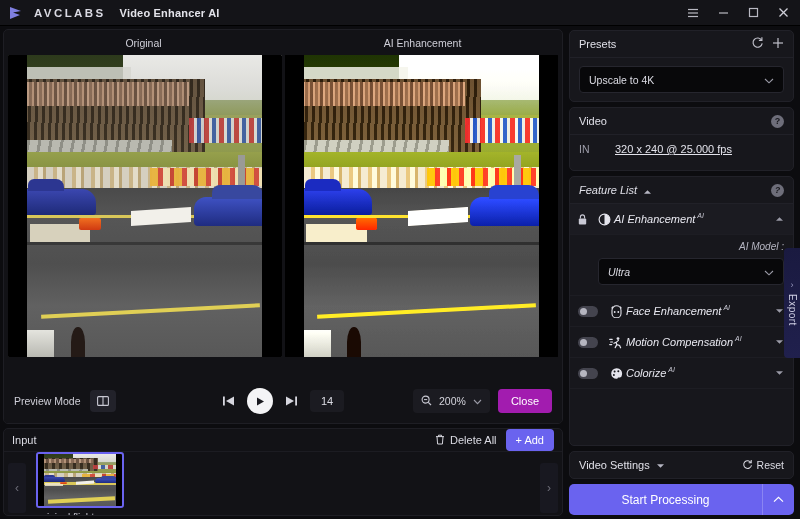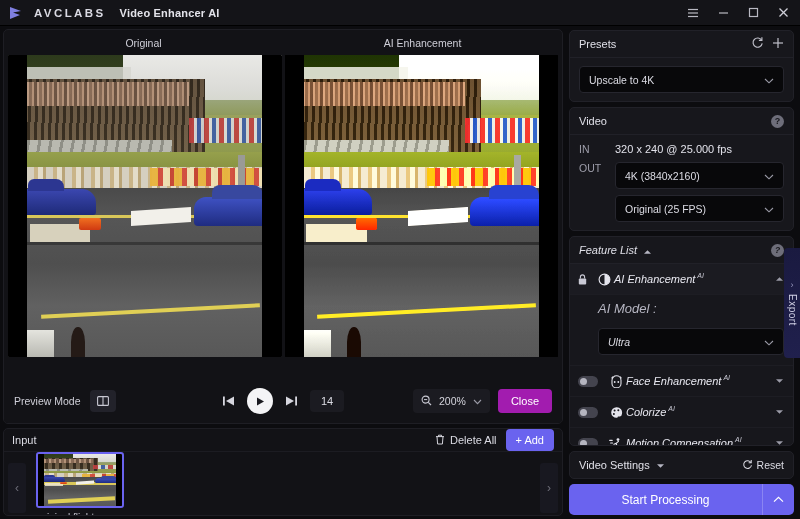"320 x 240 @ 25.000" .io-value { text-decoration: none -> underline }
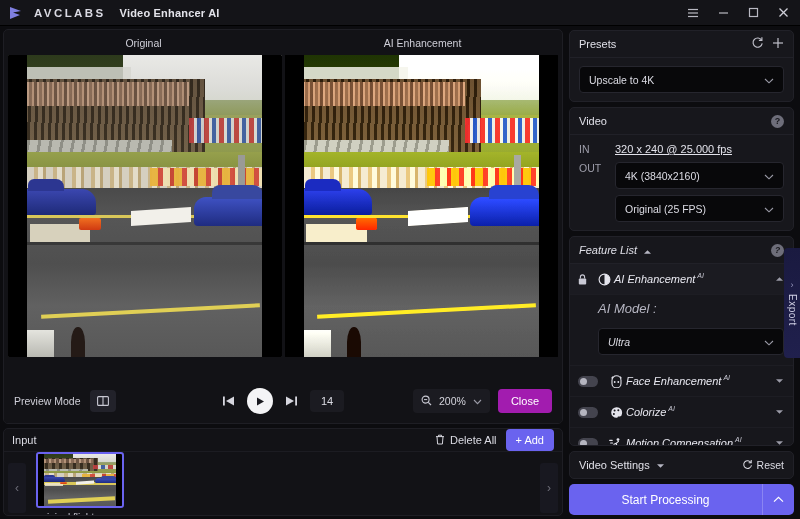"OUT" div.row-io-stack { html: <div> <div>OUT</div> <div> <div> <span>4K (3840x2160)</span> <span> <svg> <path></path> </svg> </span> </div> <div> <span>Original (25 FPS)</span> <span> <svg> <path></path> </svg> </span> </div> </div> </div> -> none }
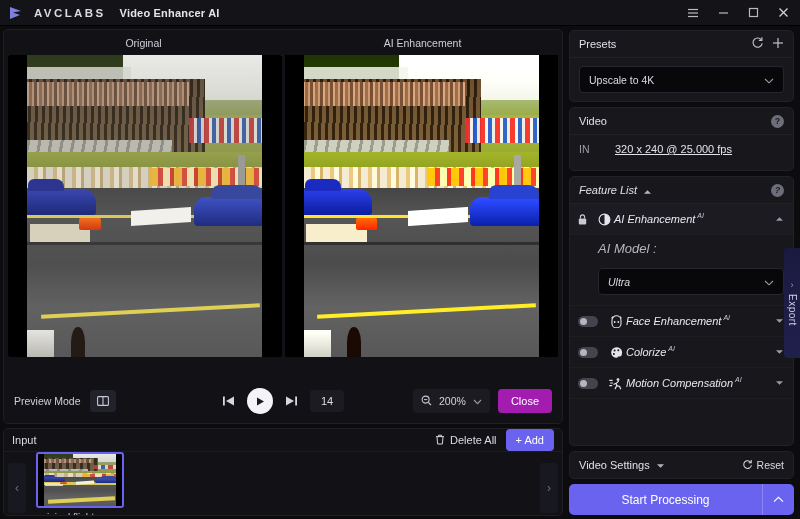"AI Model :" .model-label { font-size: 13px -> 10px; margin-bottom: 12px -> 6px; text-align: none -> right }
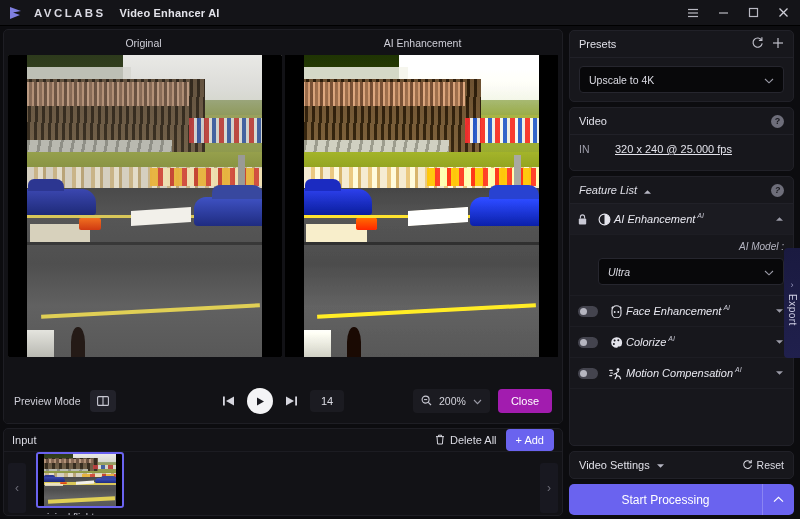"Colorize" div.feat-row { order: before "Motion Compensation" -> after "Motion Compensation" }
